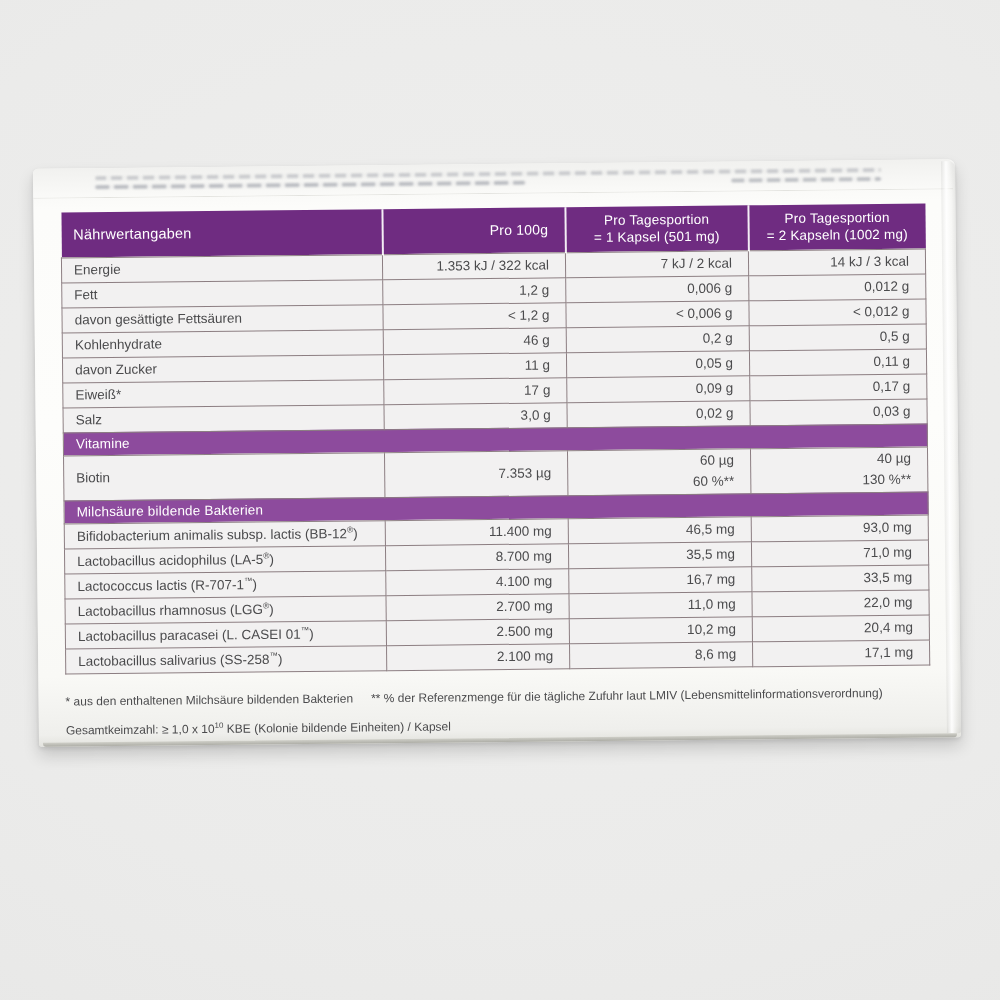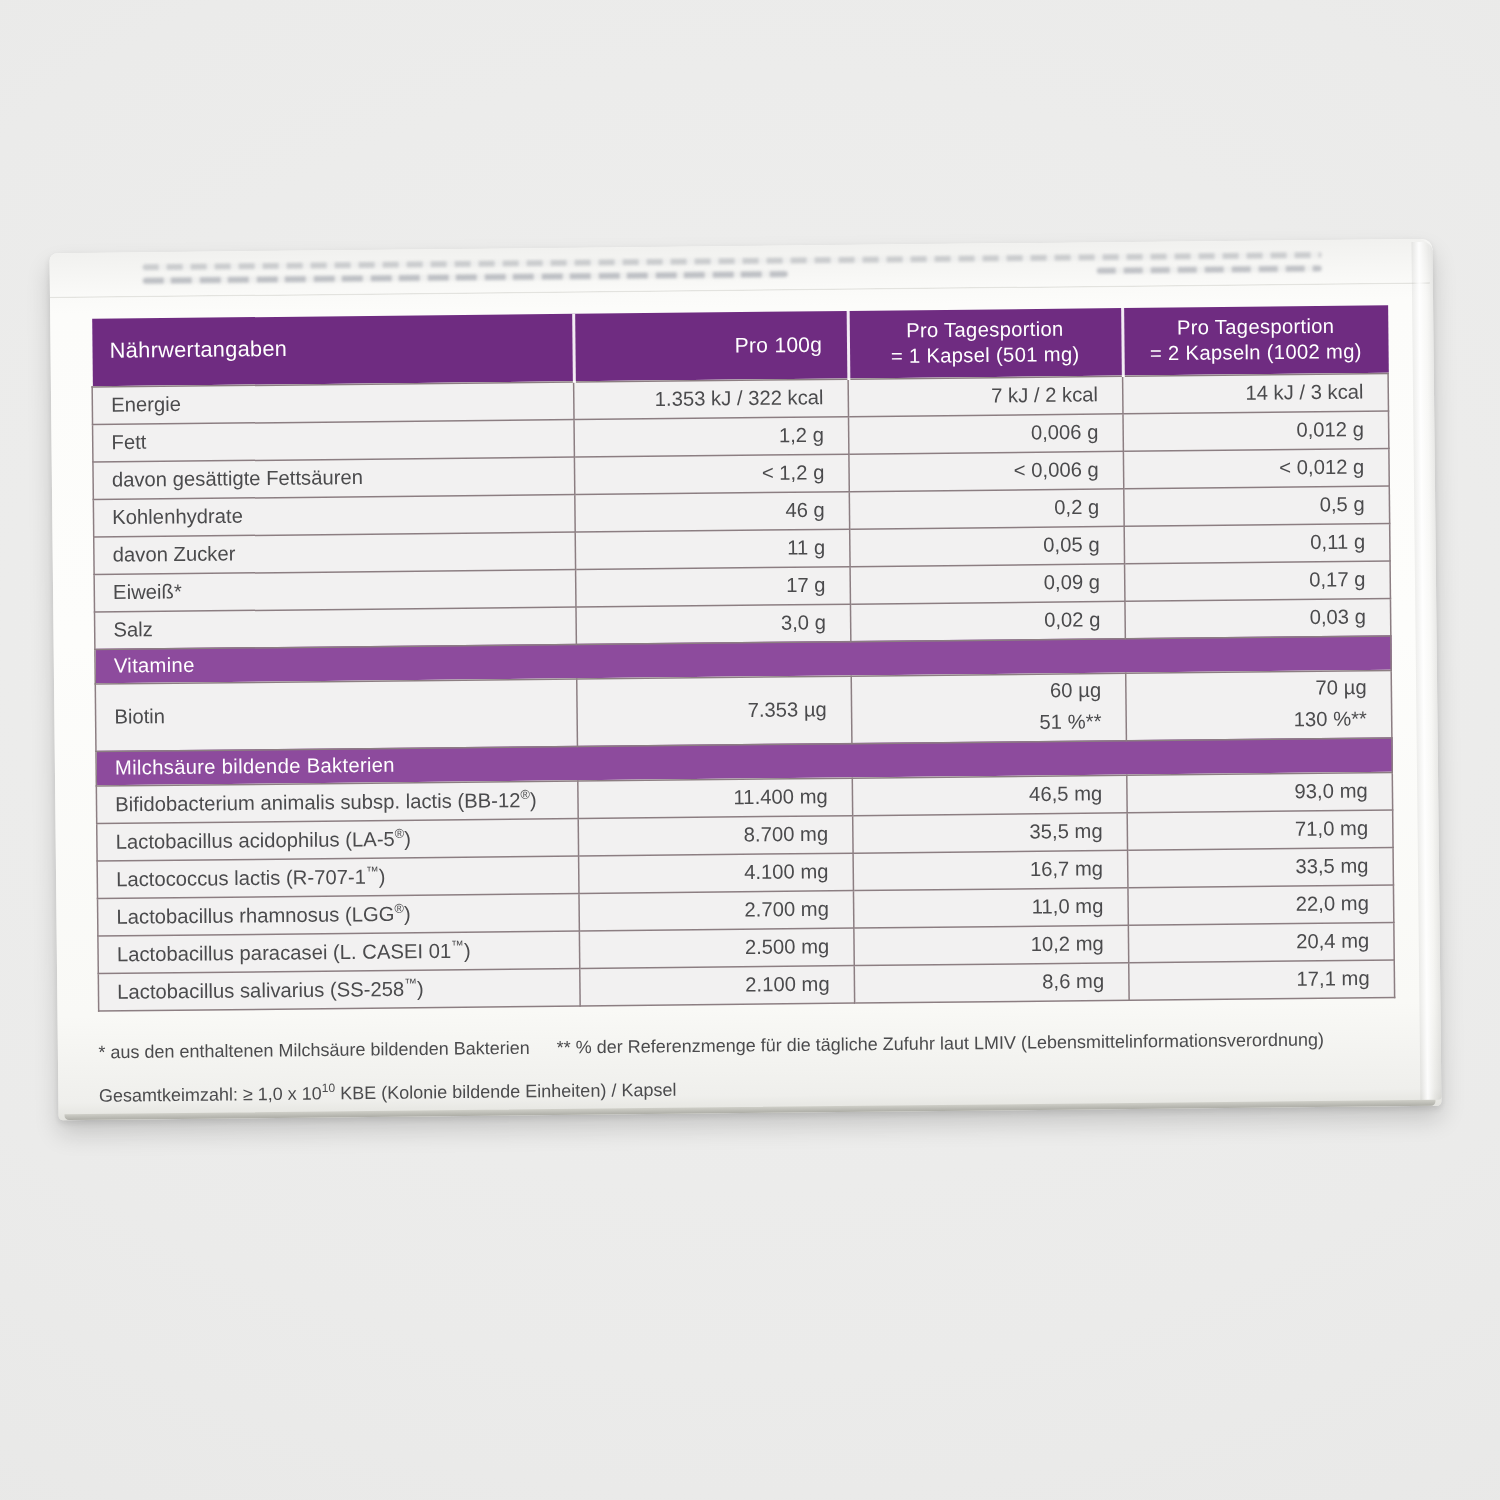"70 µg" span { text: 70 -> 40 }
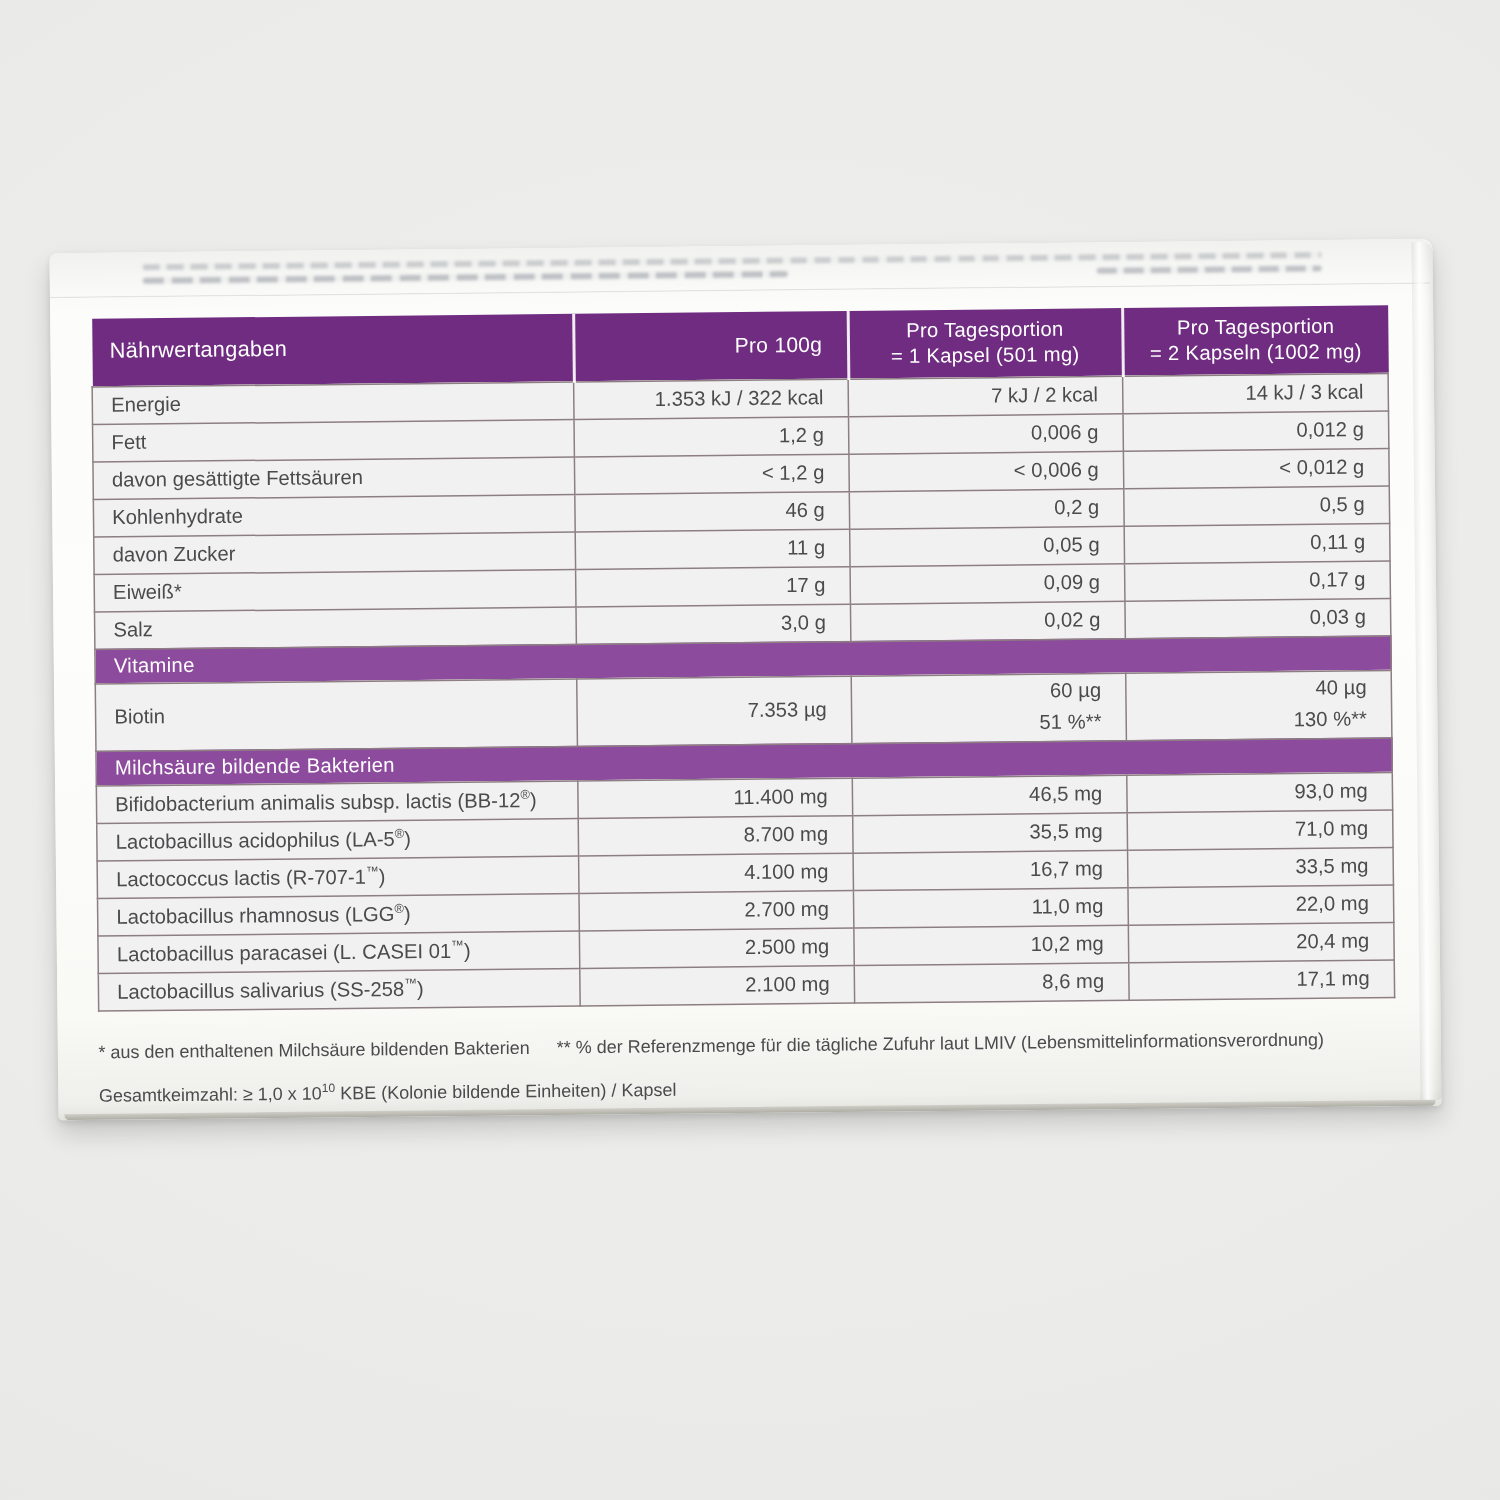"51 %**" span { text: 51 -> 60 }
